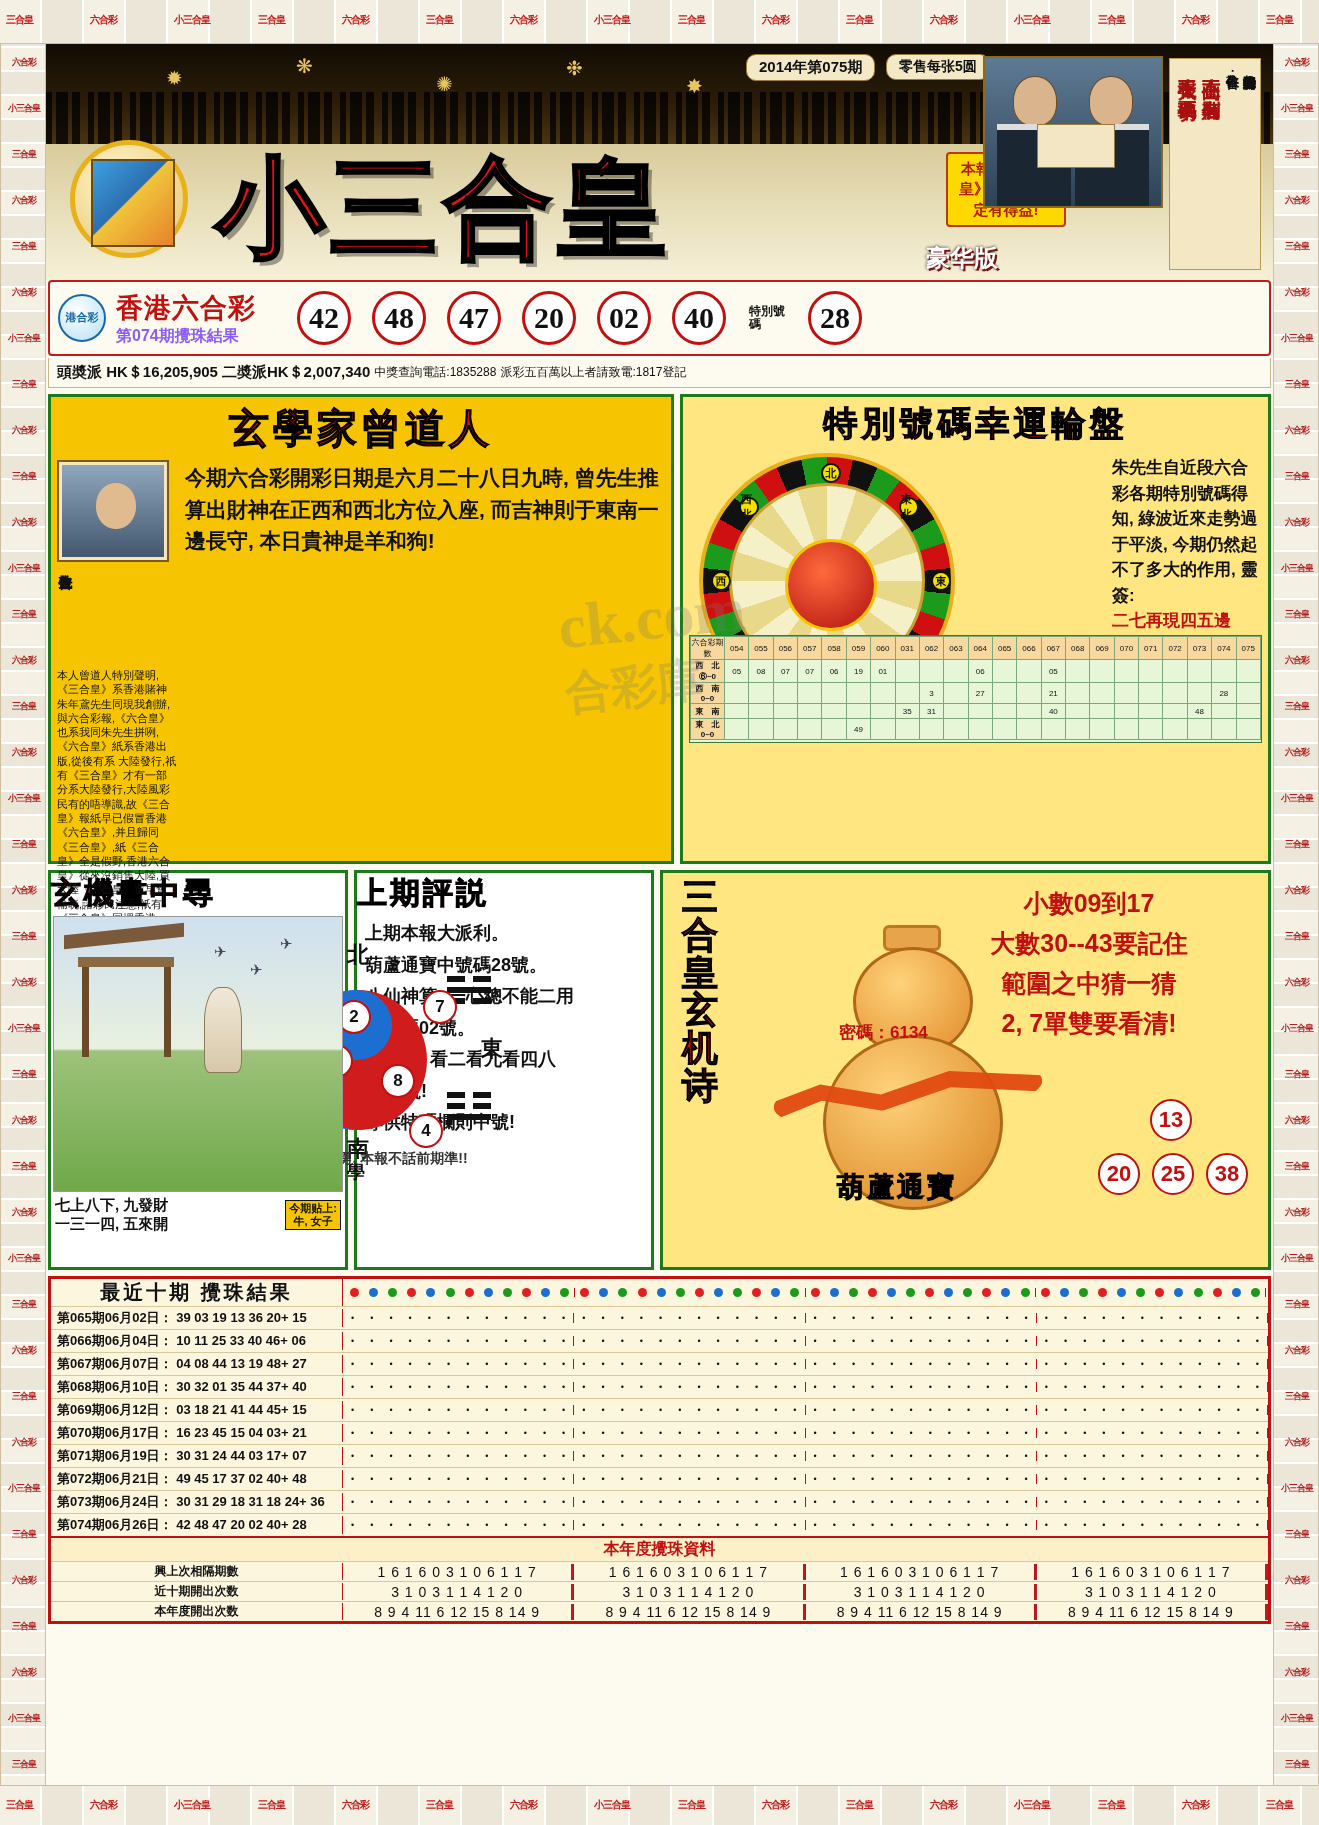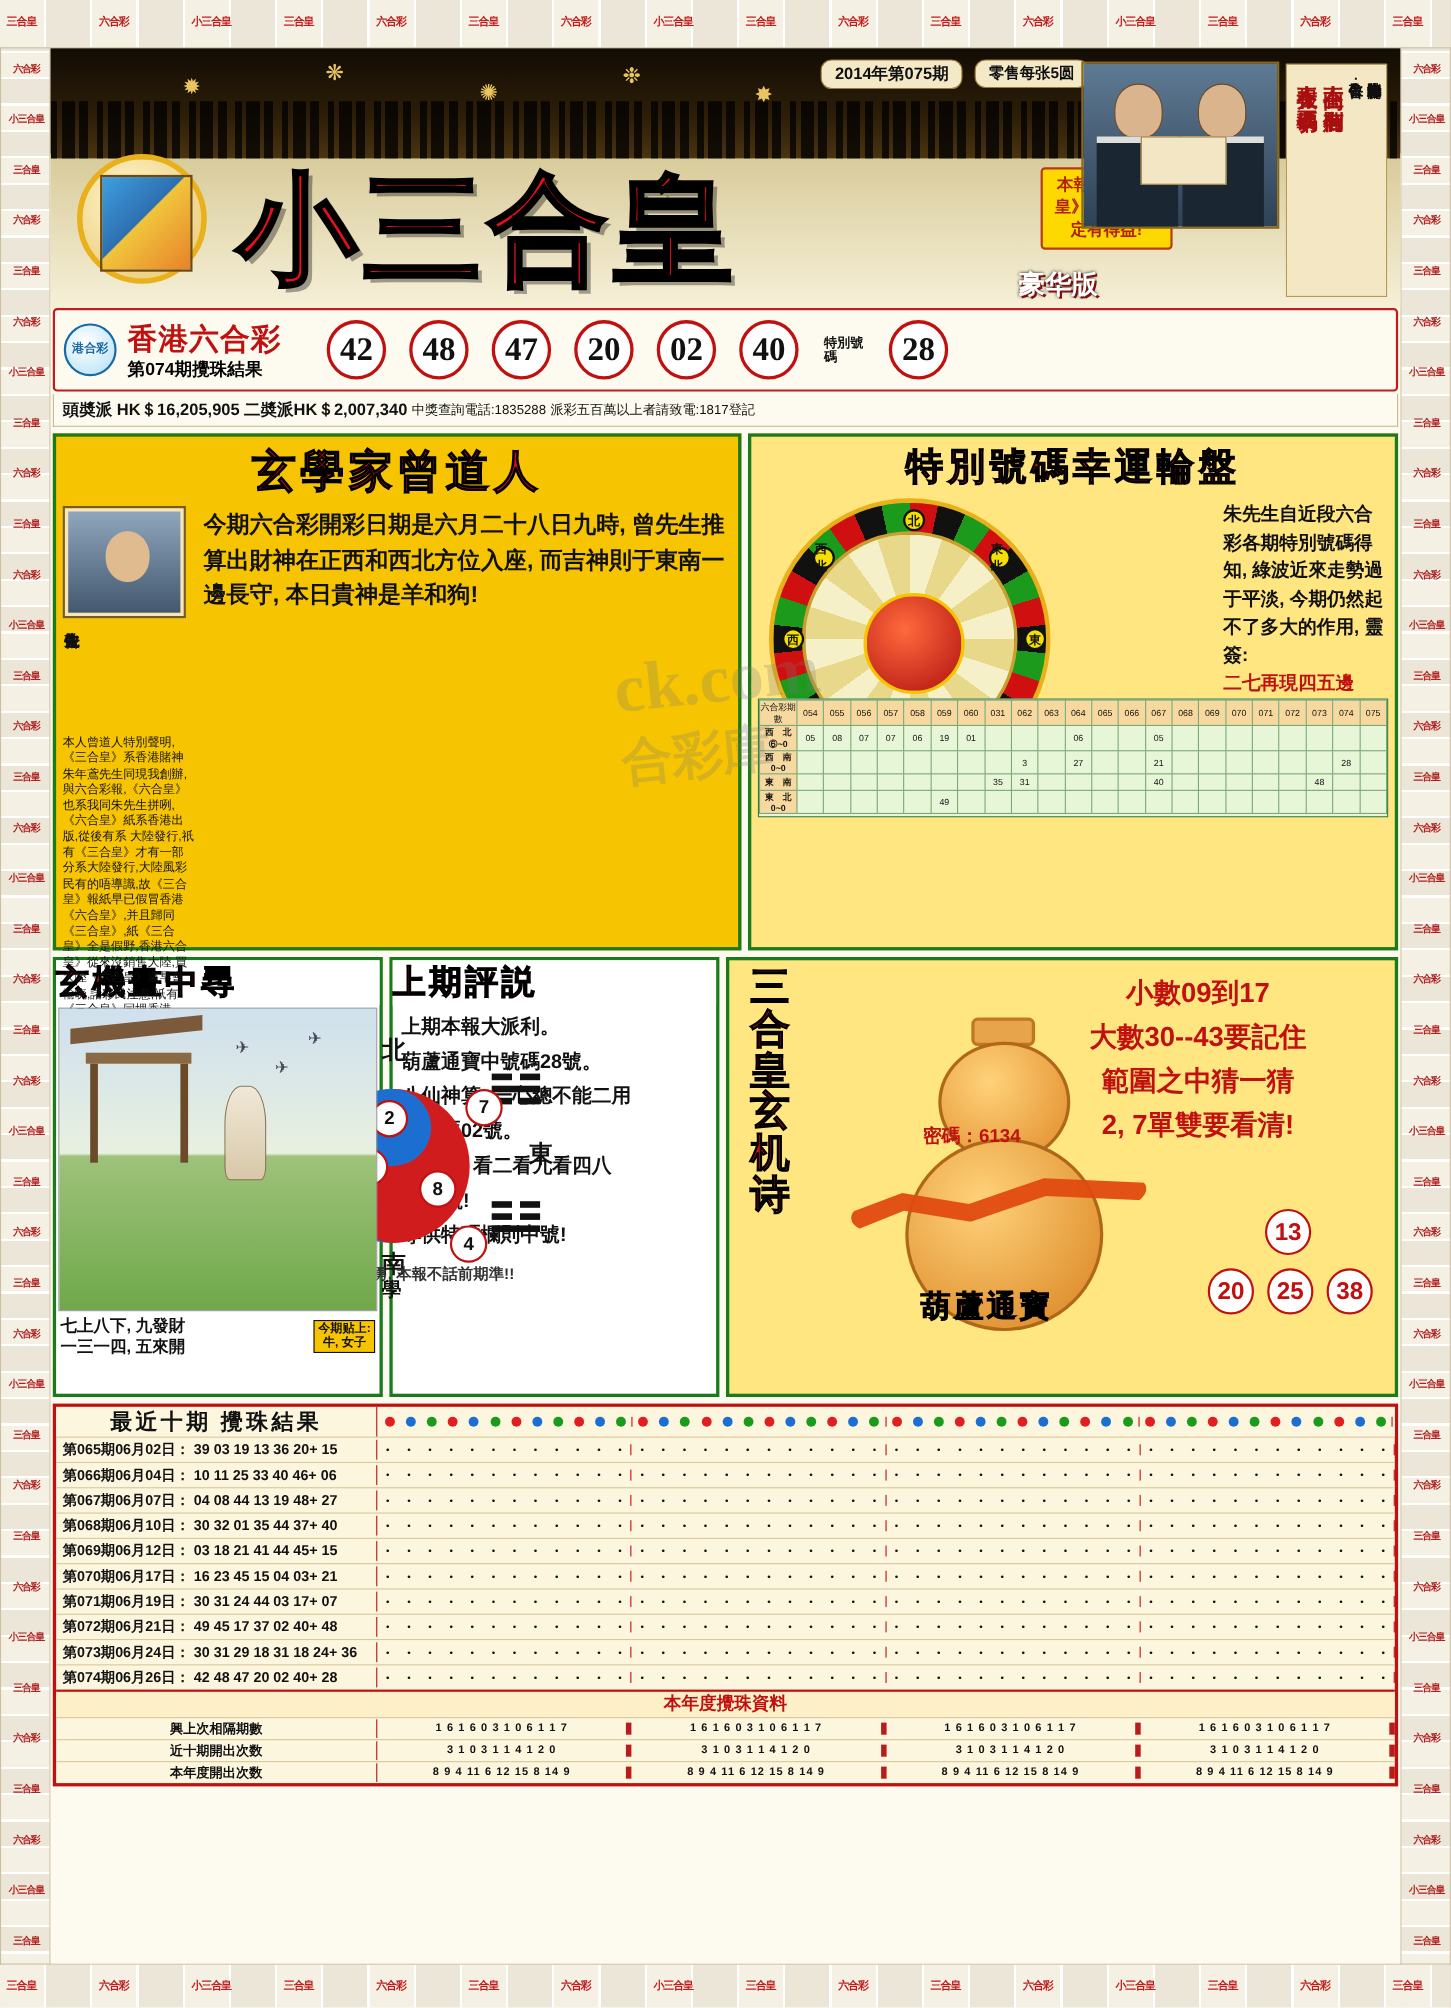"第074期攪珠結果" .rb-title .t2 { color: #000000 -> #8b5cf6 }
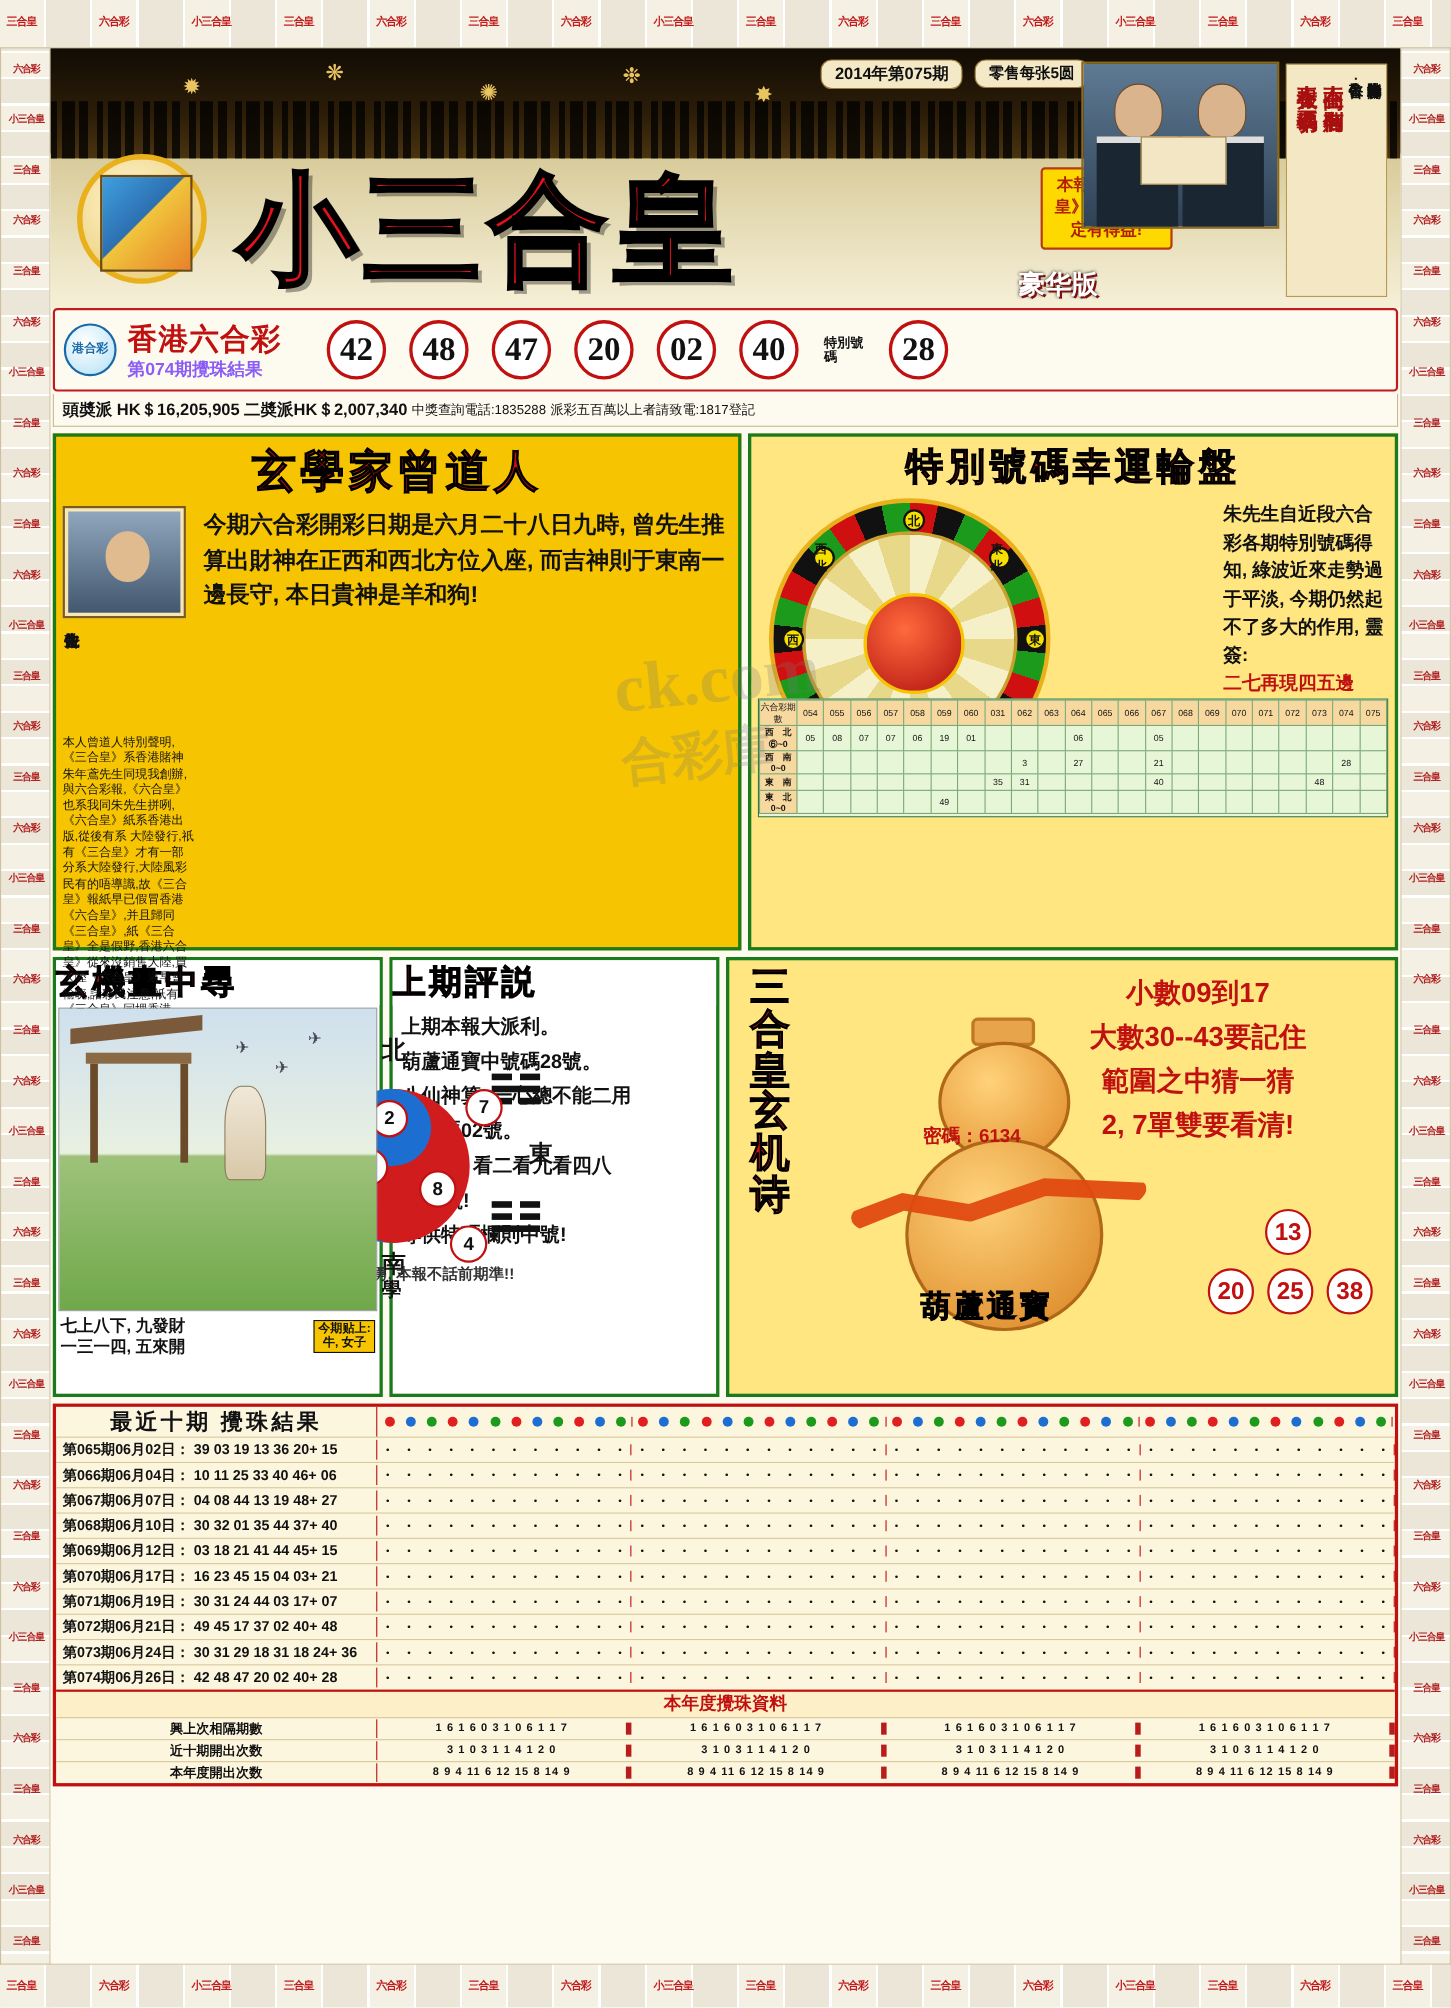"1 6 1 6 0" .stat-row .vals .cell { border-right: 5px solid #b91c1c -> 3px solid #b91c1c; font-size: 10px -> 14px; font-weight: bold -> none }
